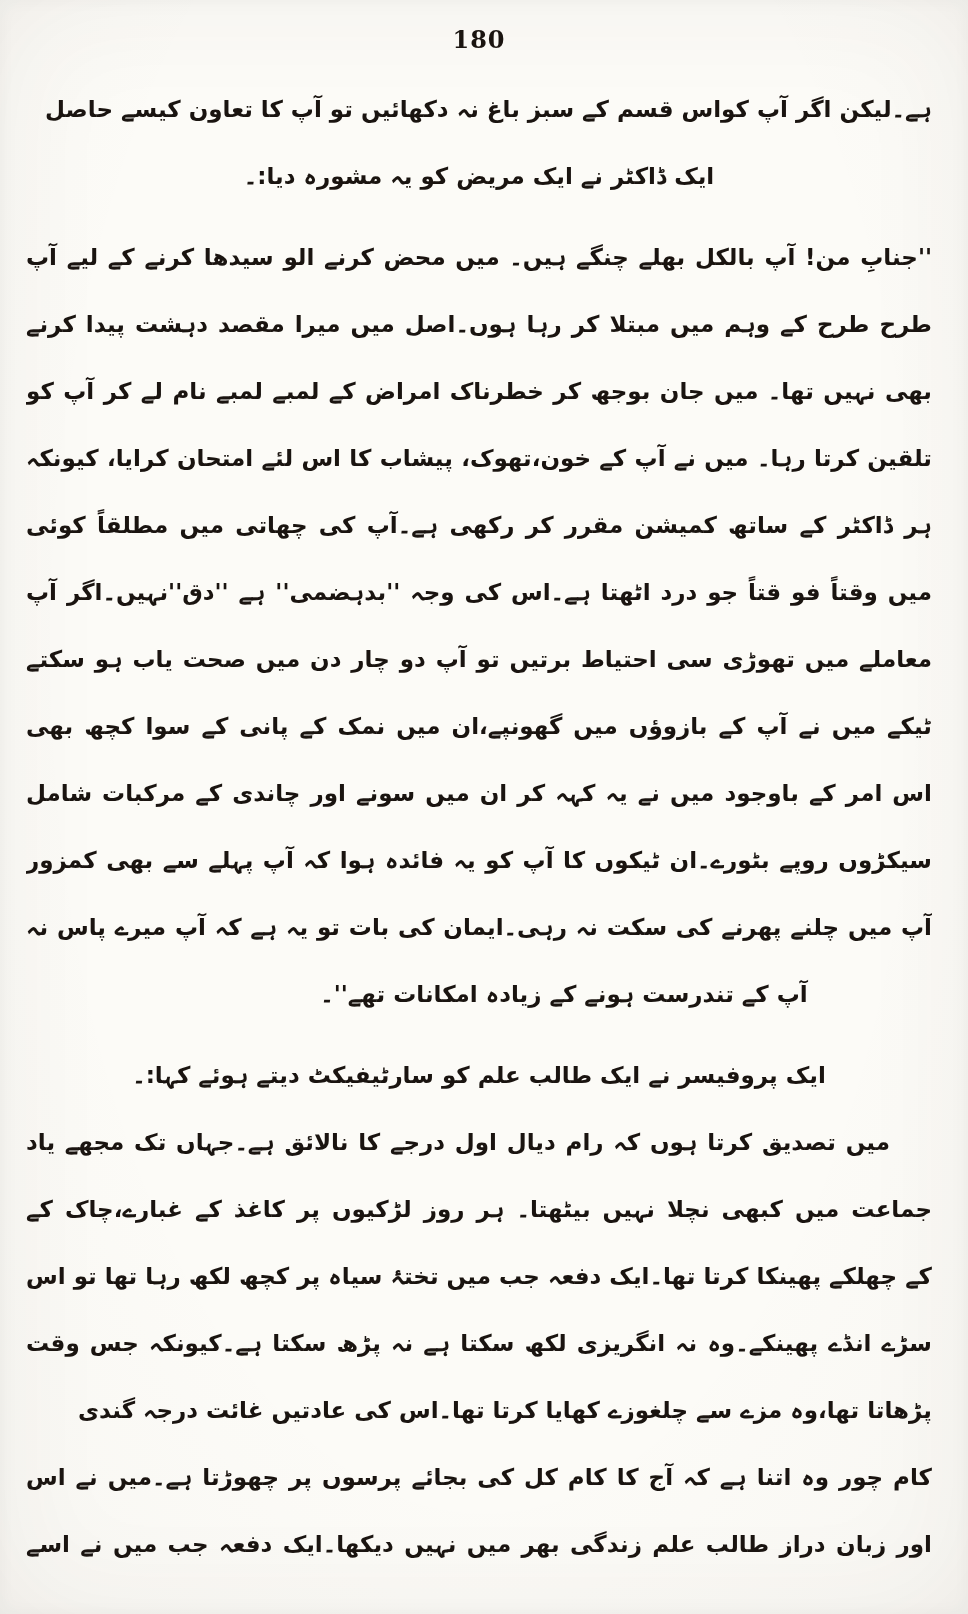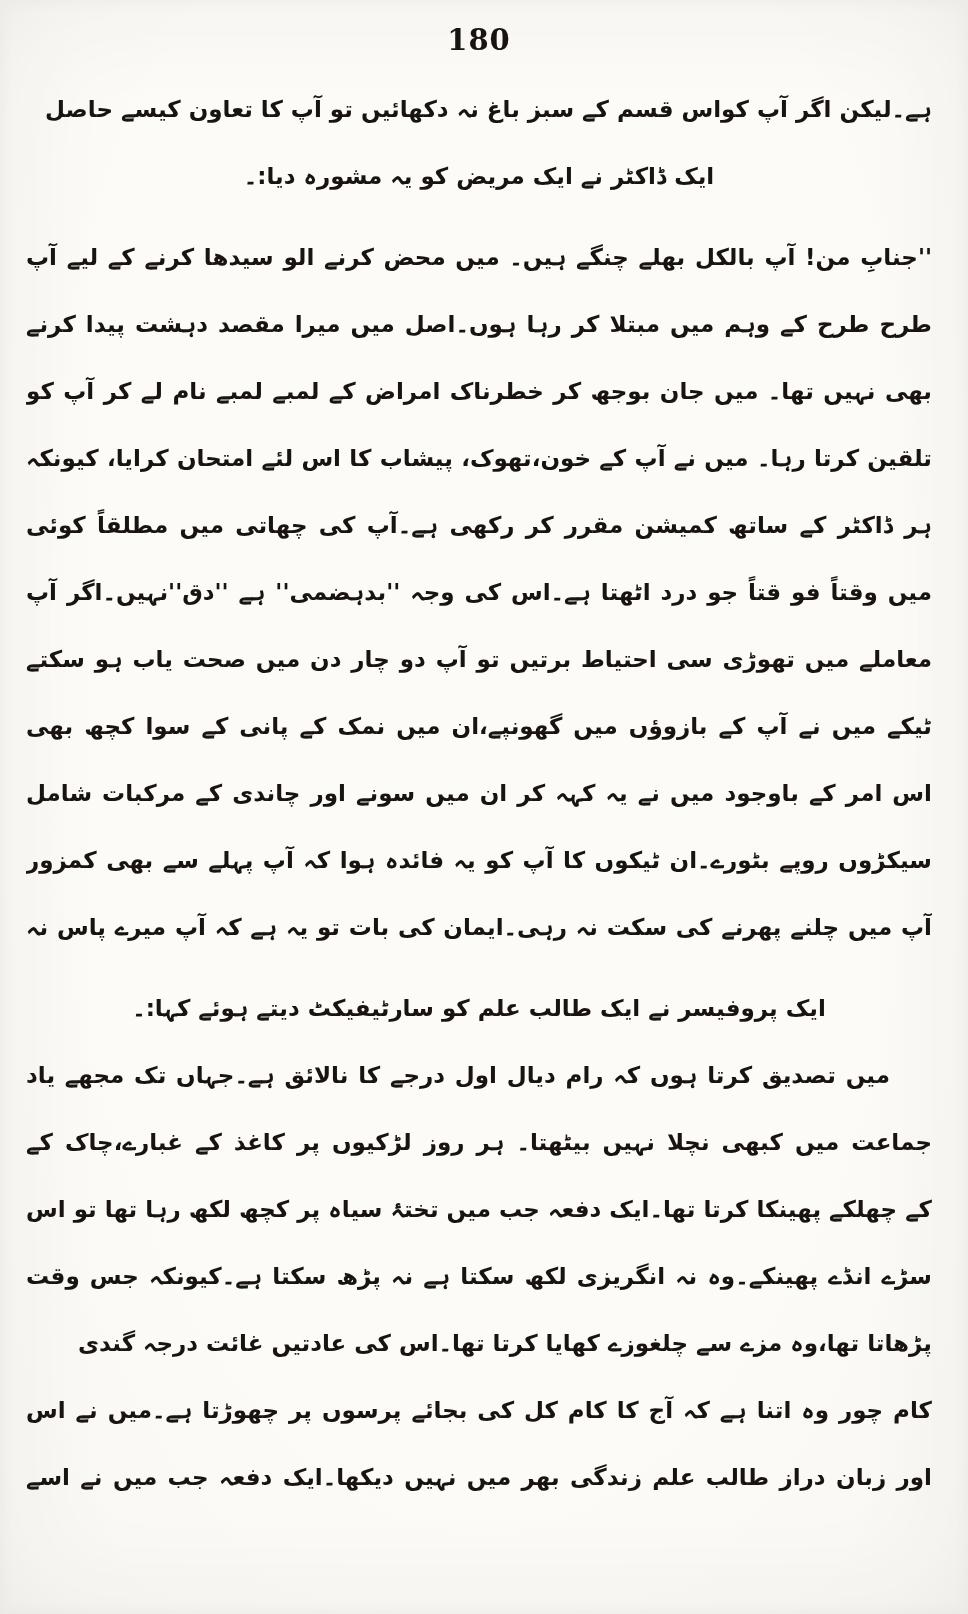"180" .page-number { font-size: 29px -> 24px }
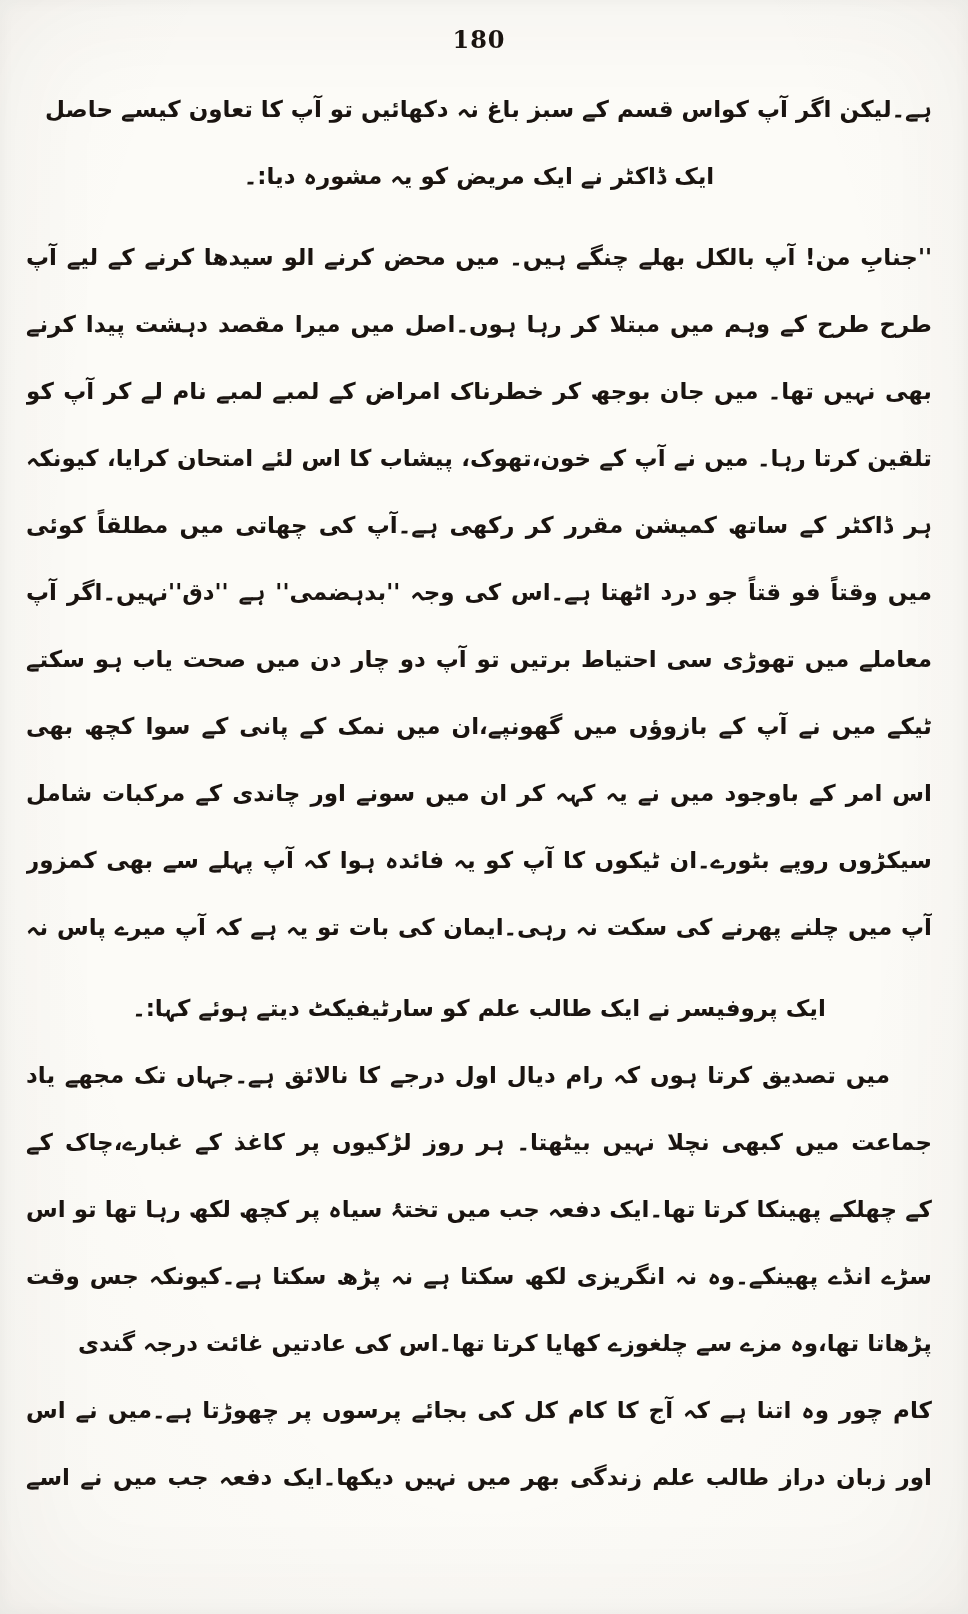"آپ کے تندرست ہونے کے" p.line { html: none -> <p>آپ کے تندرست ہونے کے زیادہ امکانات تھے''۔</p> }
